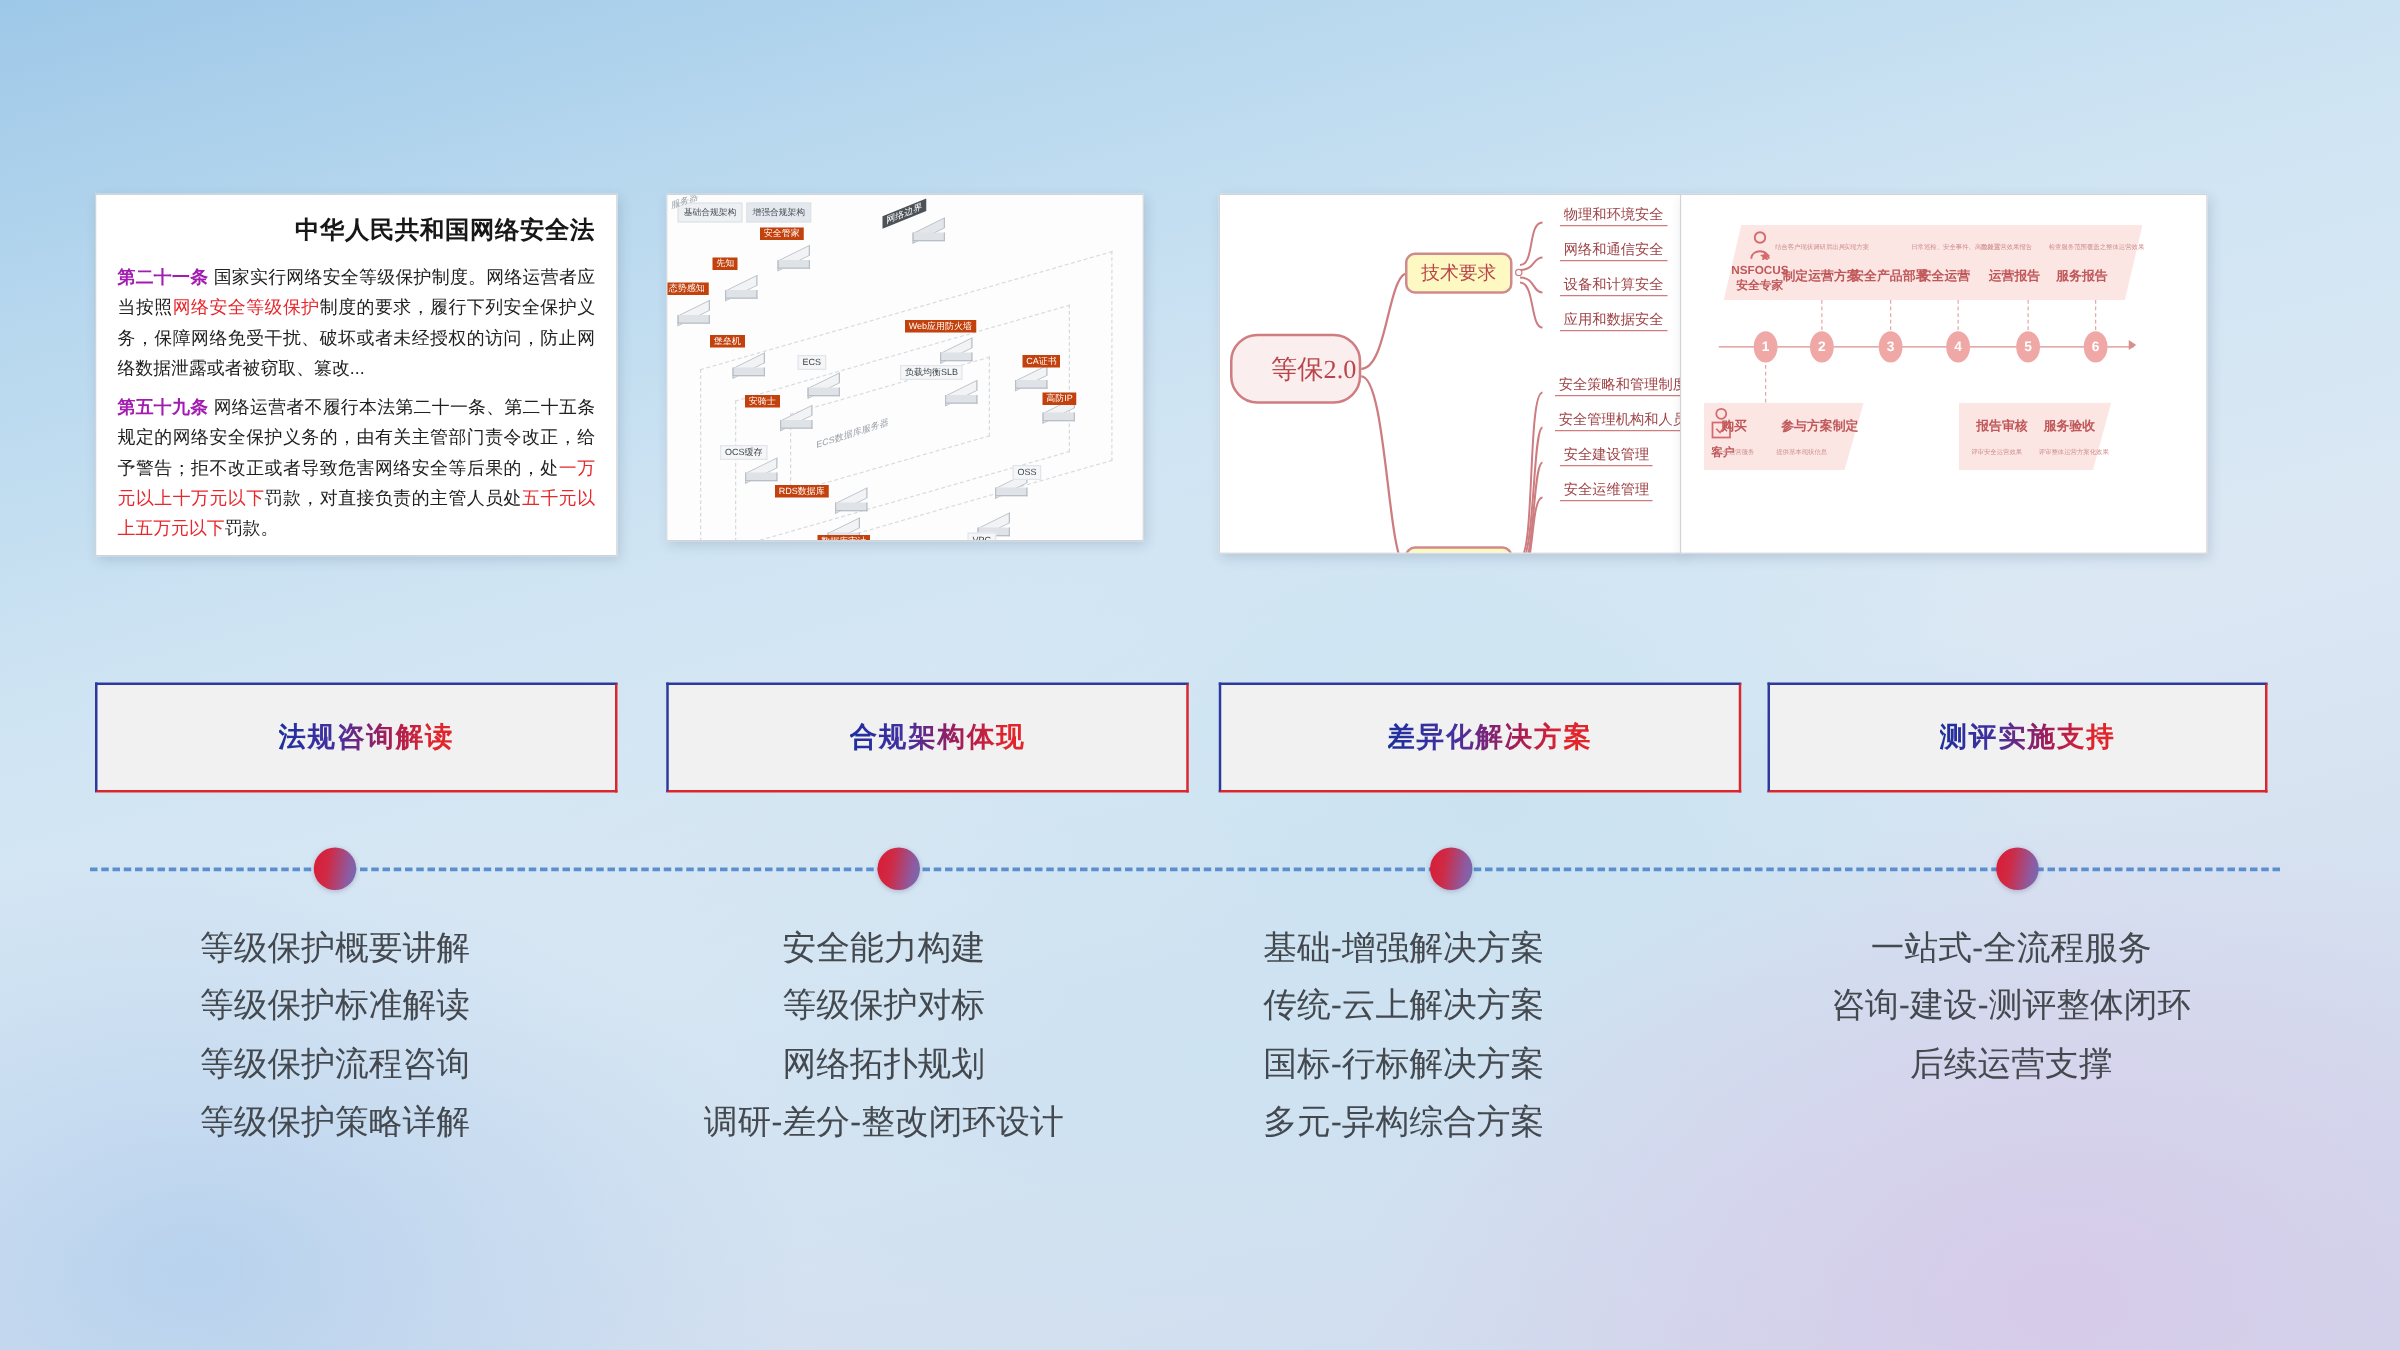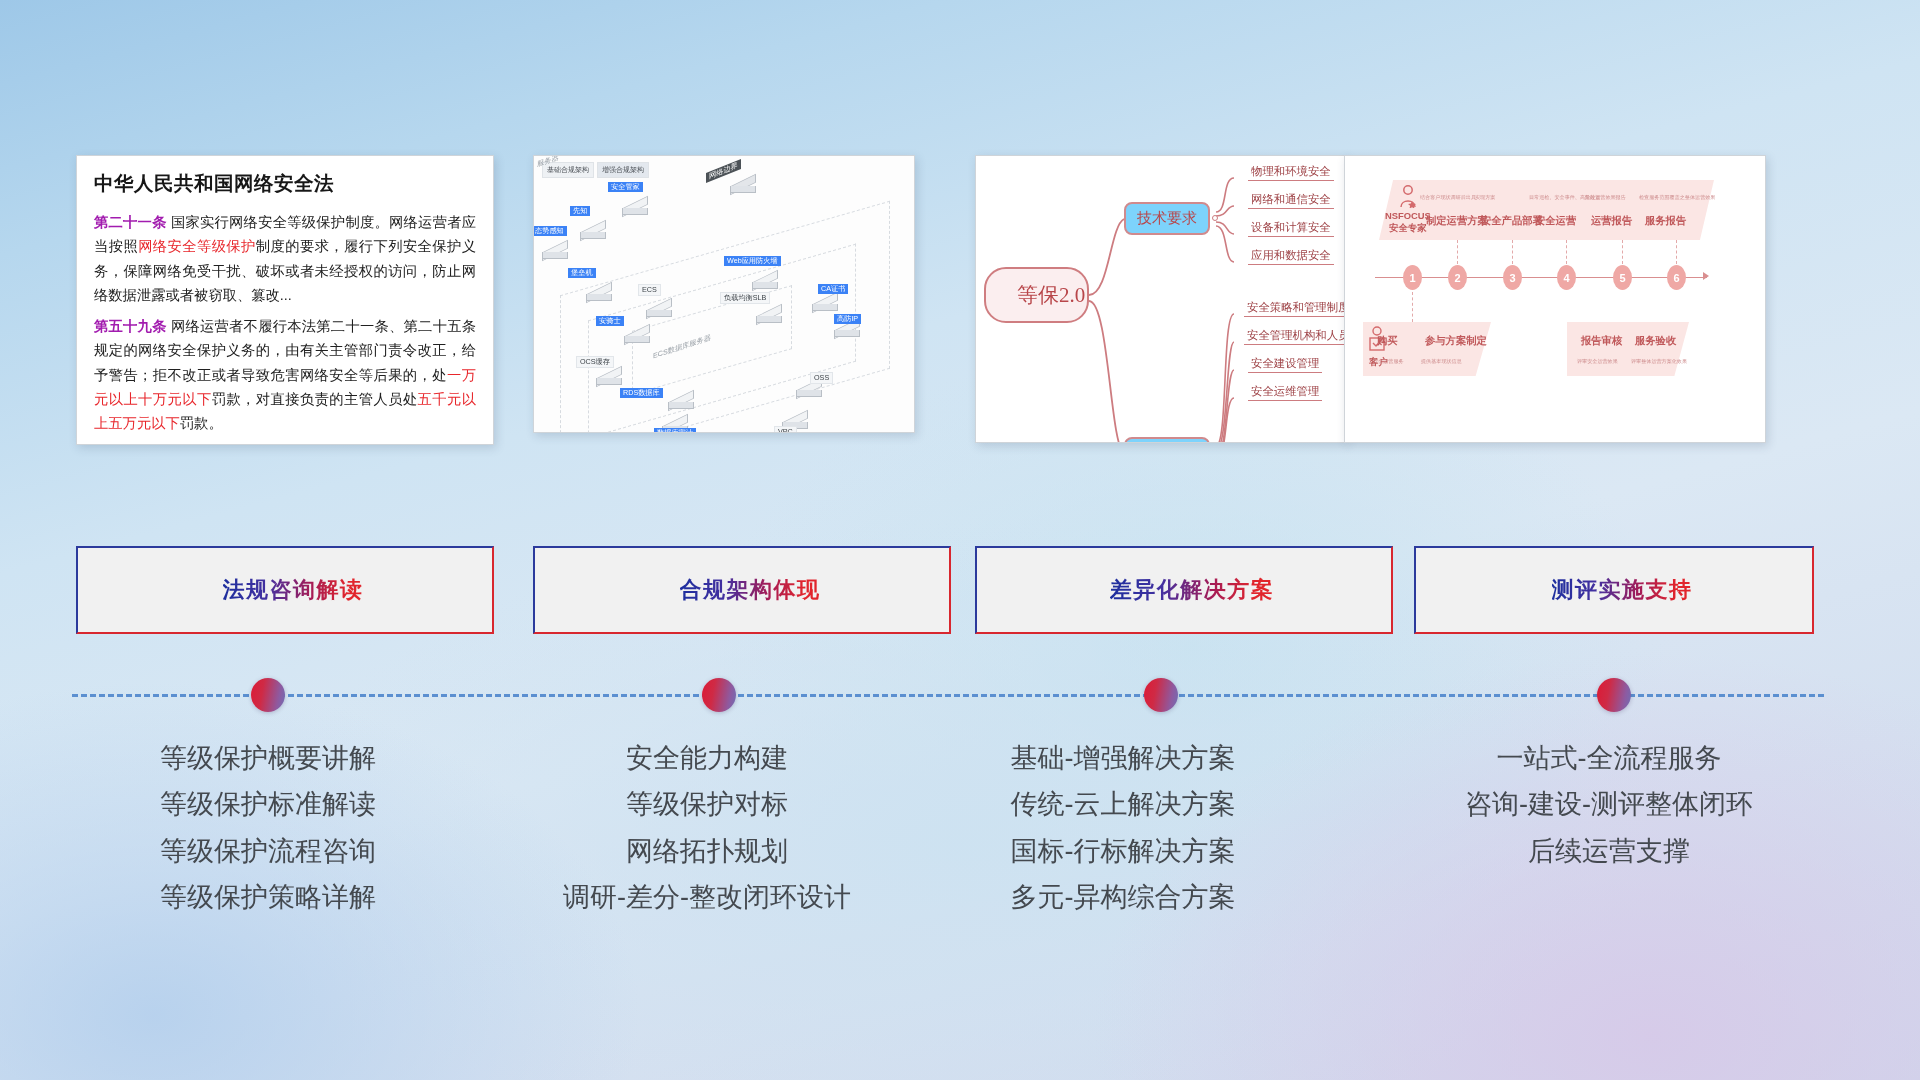"中华人民共和国网络安全法" .law-title { text-align: left -> right }
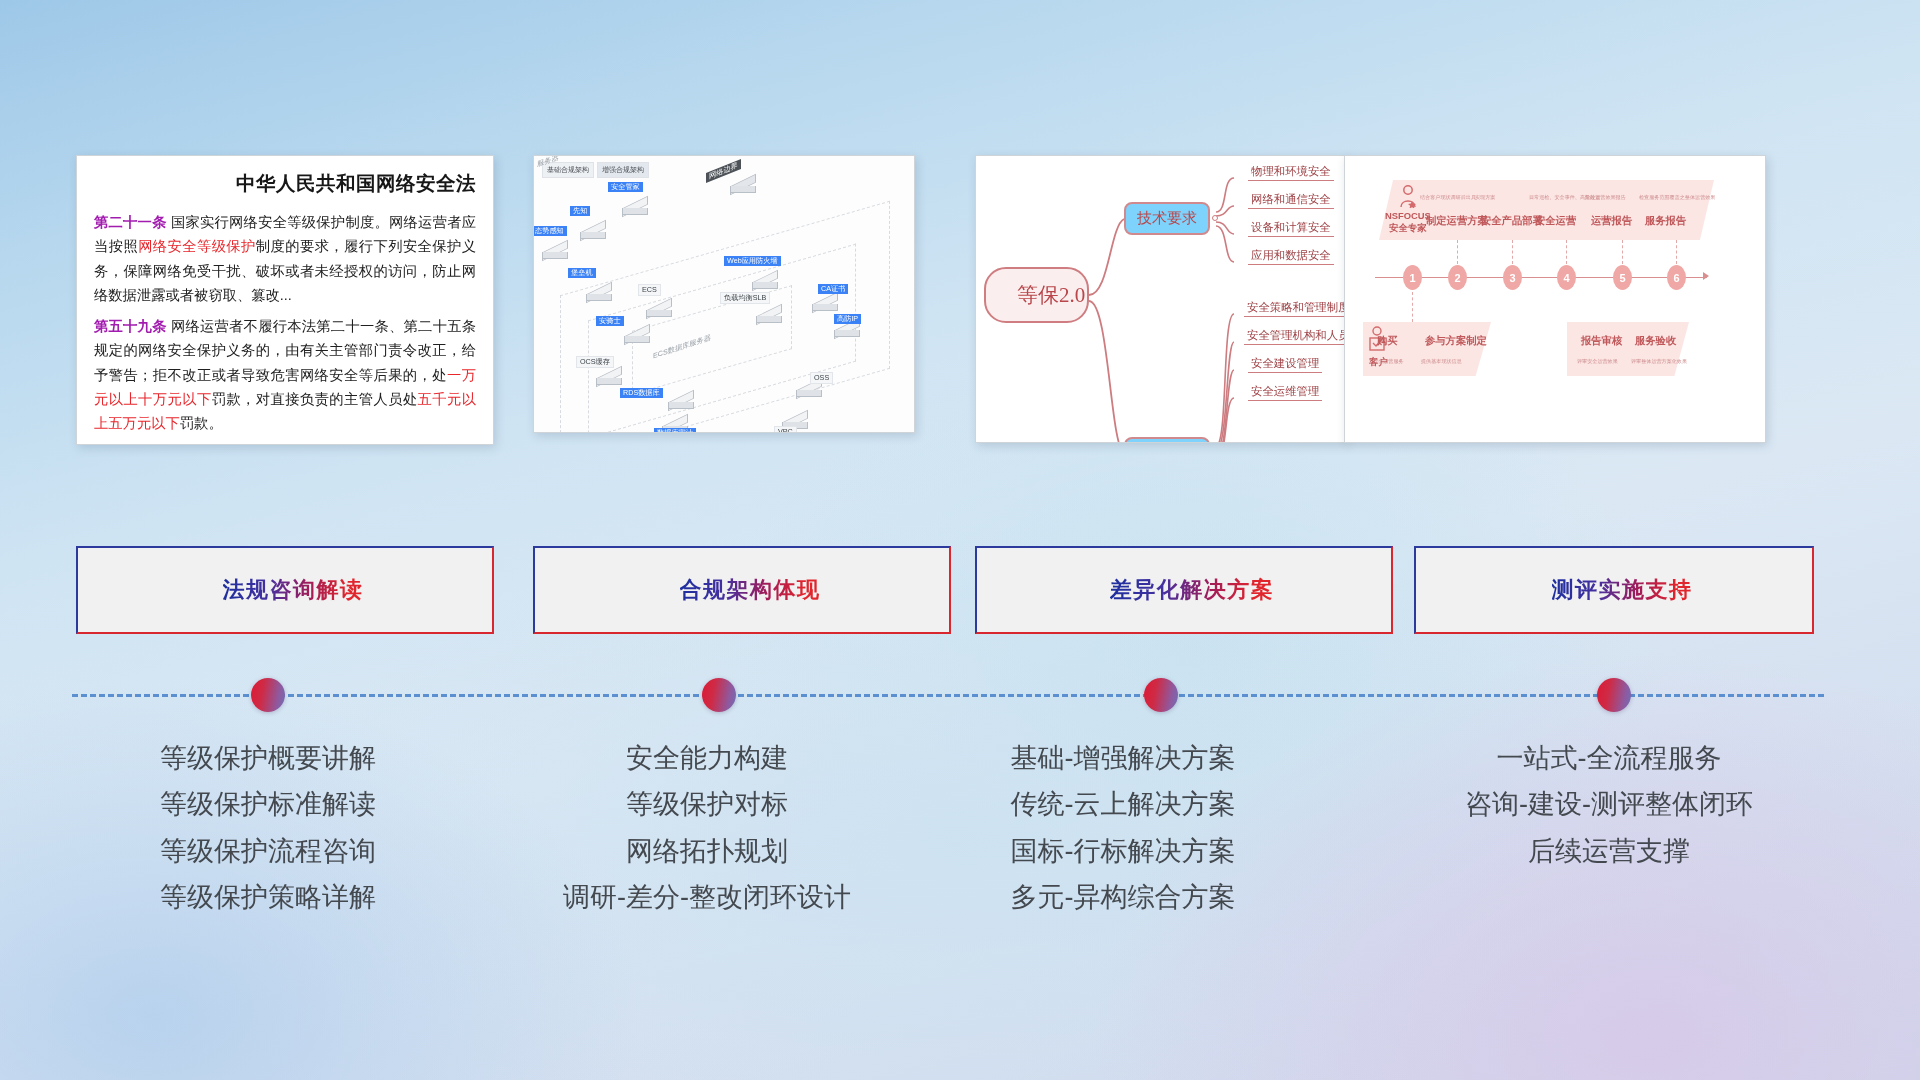"安全管家" .lbl.gray { background: #3b82f6 -> #c2410c }
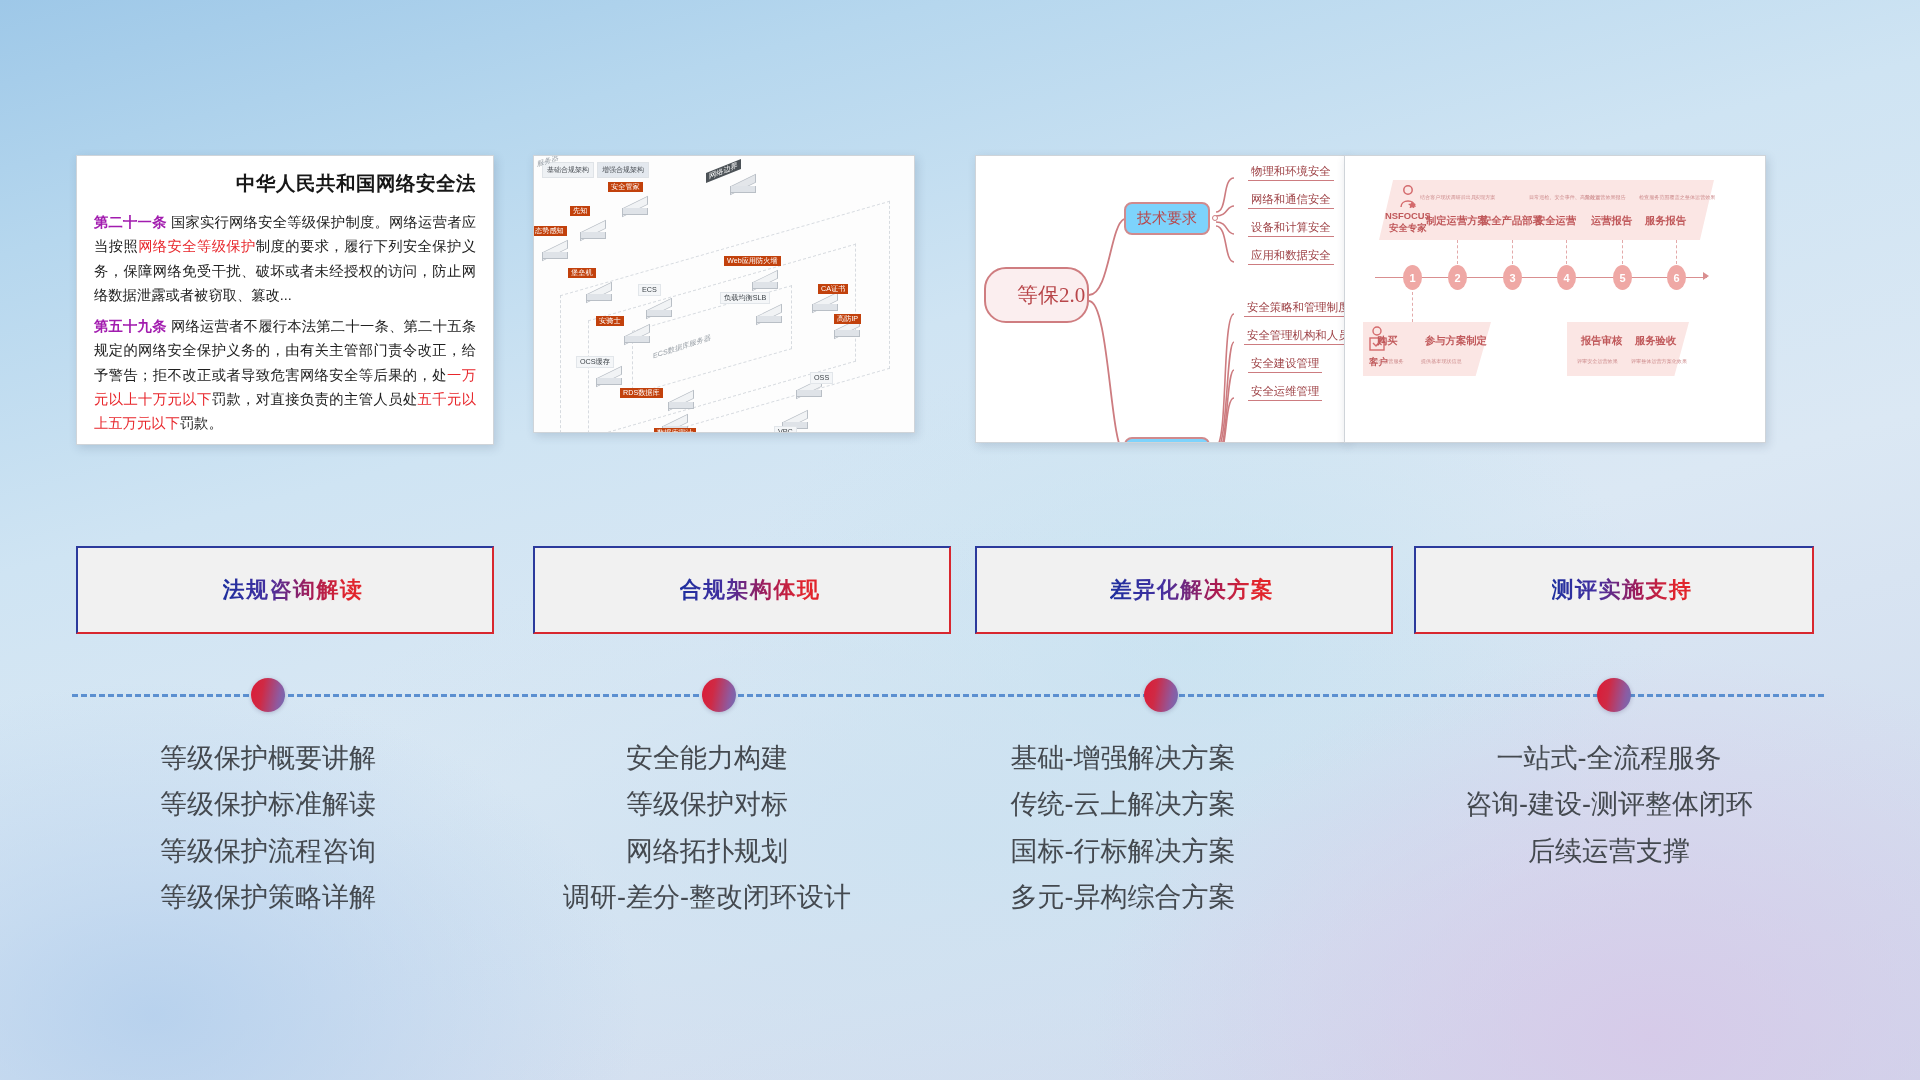"技术要求" .mmbranch { background: #7dd3fc -> #fef9c3 }
